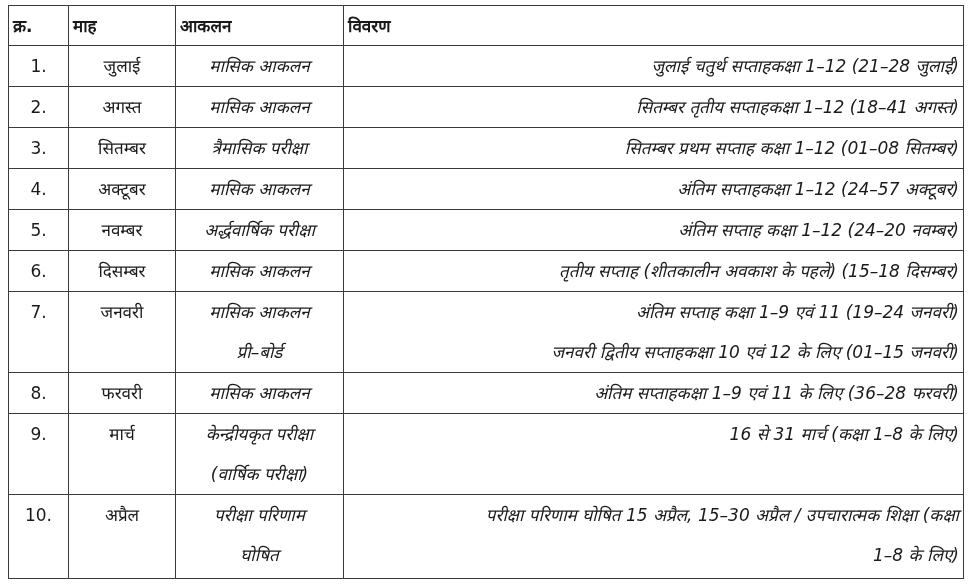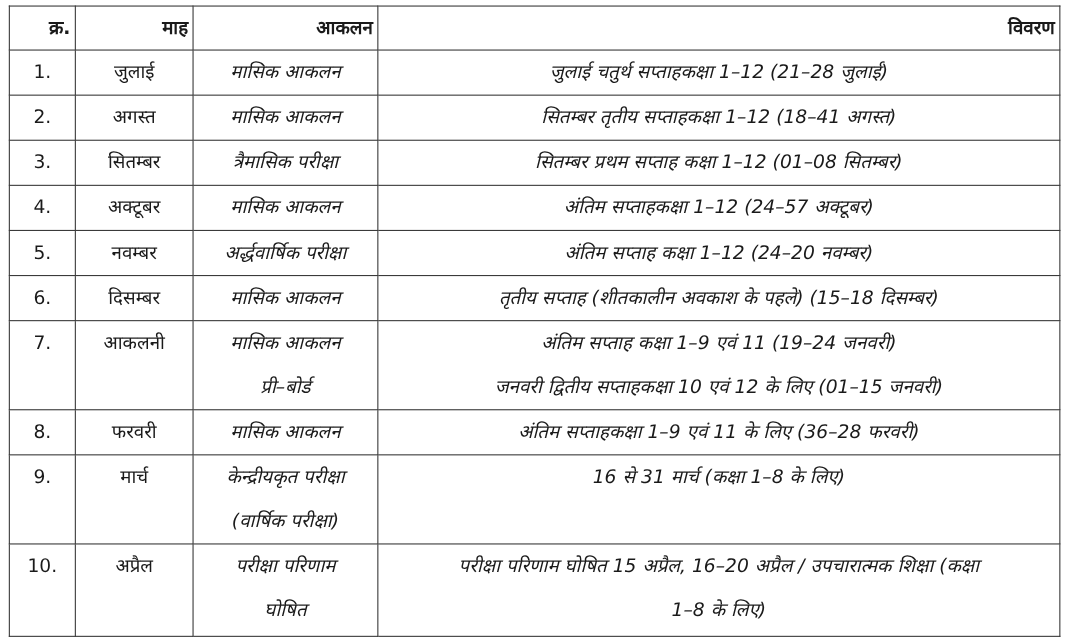"क्र." table.schedule th { text-align: right -> left }
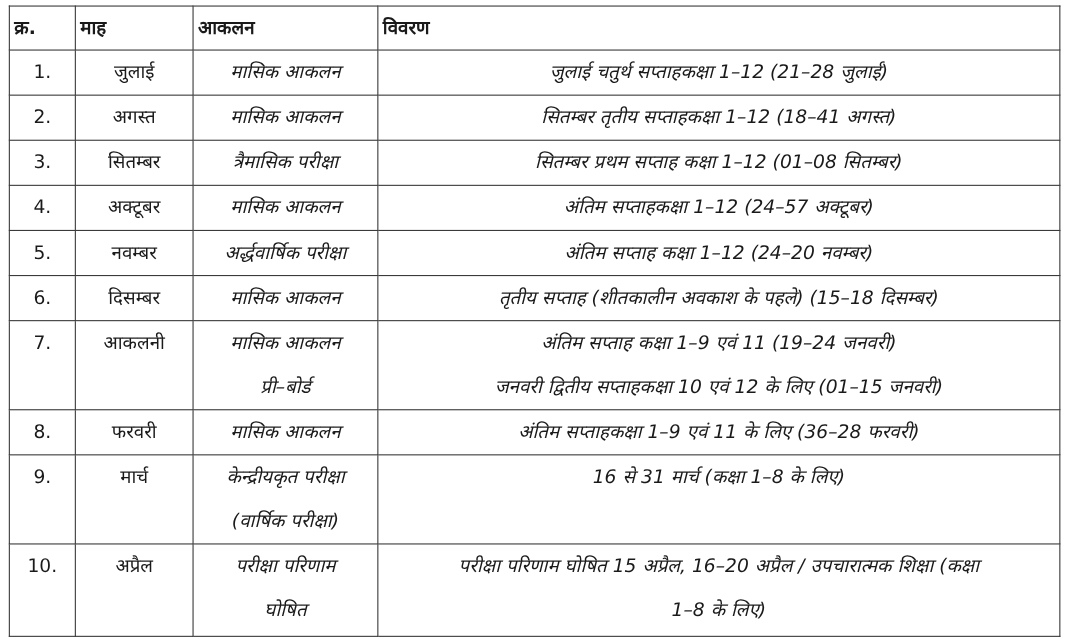"जुलाई चतुर्थ सप्ताहकक्षा 1–12 (21–28" td.left { text-align: center -> right }
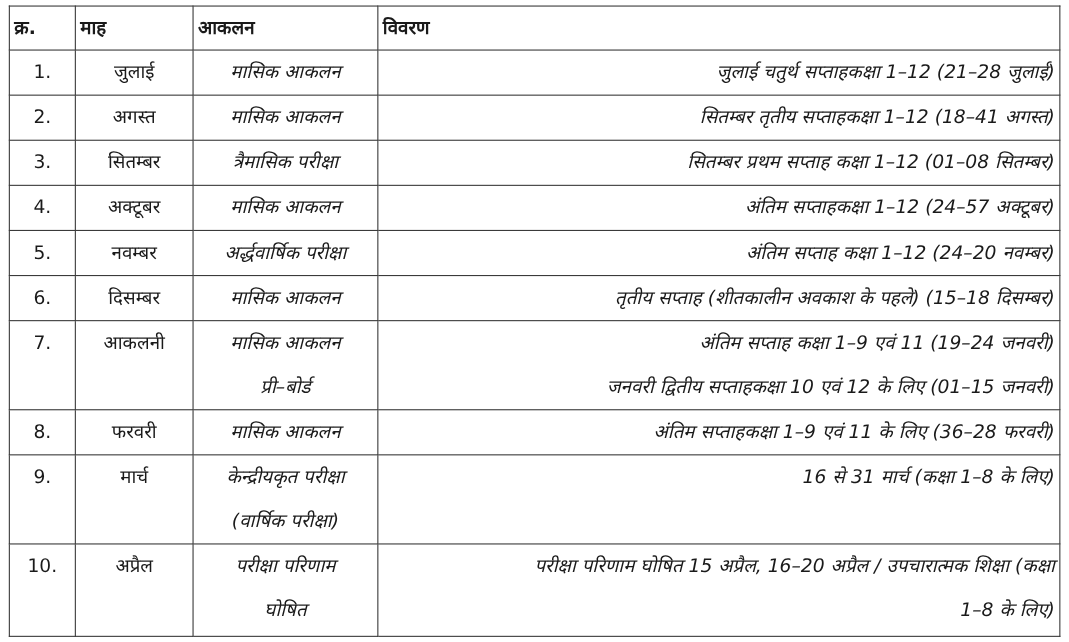"आकलनी" td.center { text: आकलनी -> जनवरी }
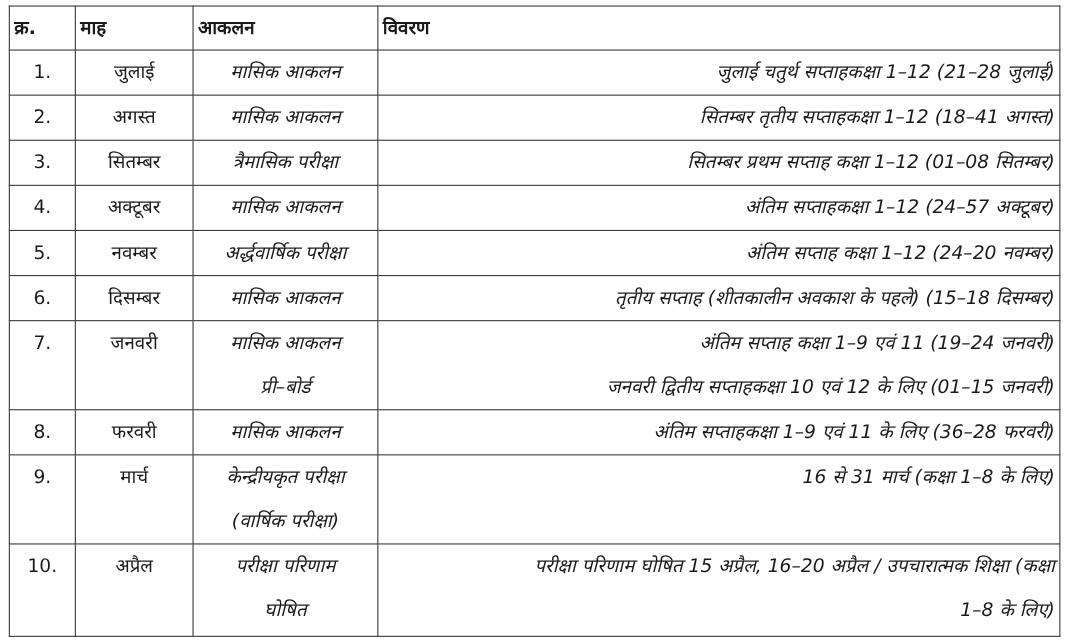"परीक्षा परिणाम घोषित 15 अप्रैल," span.line { text: 16–20 -> 15–30 }
